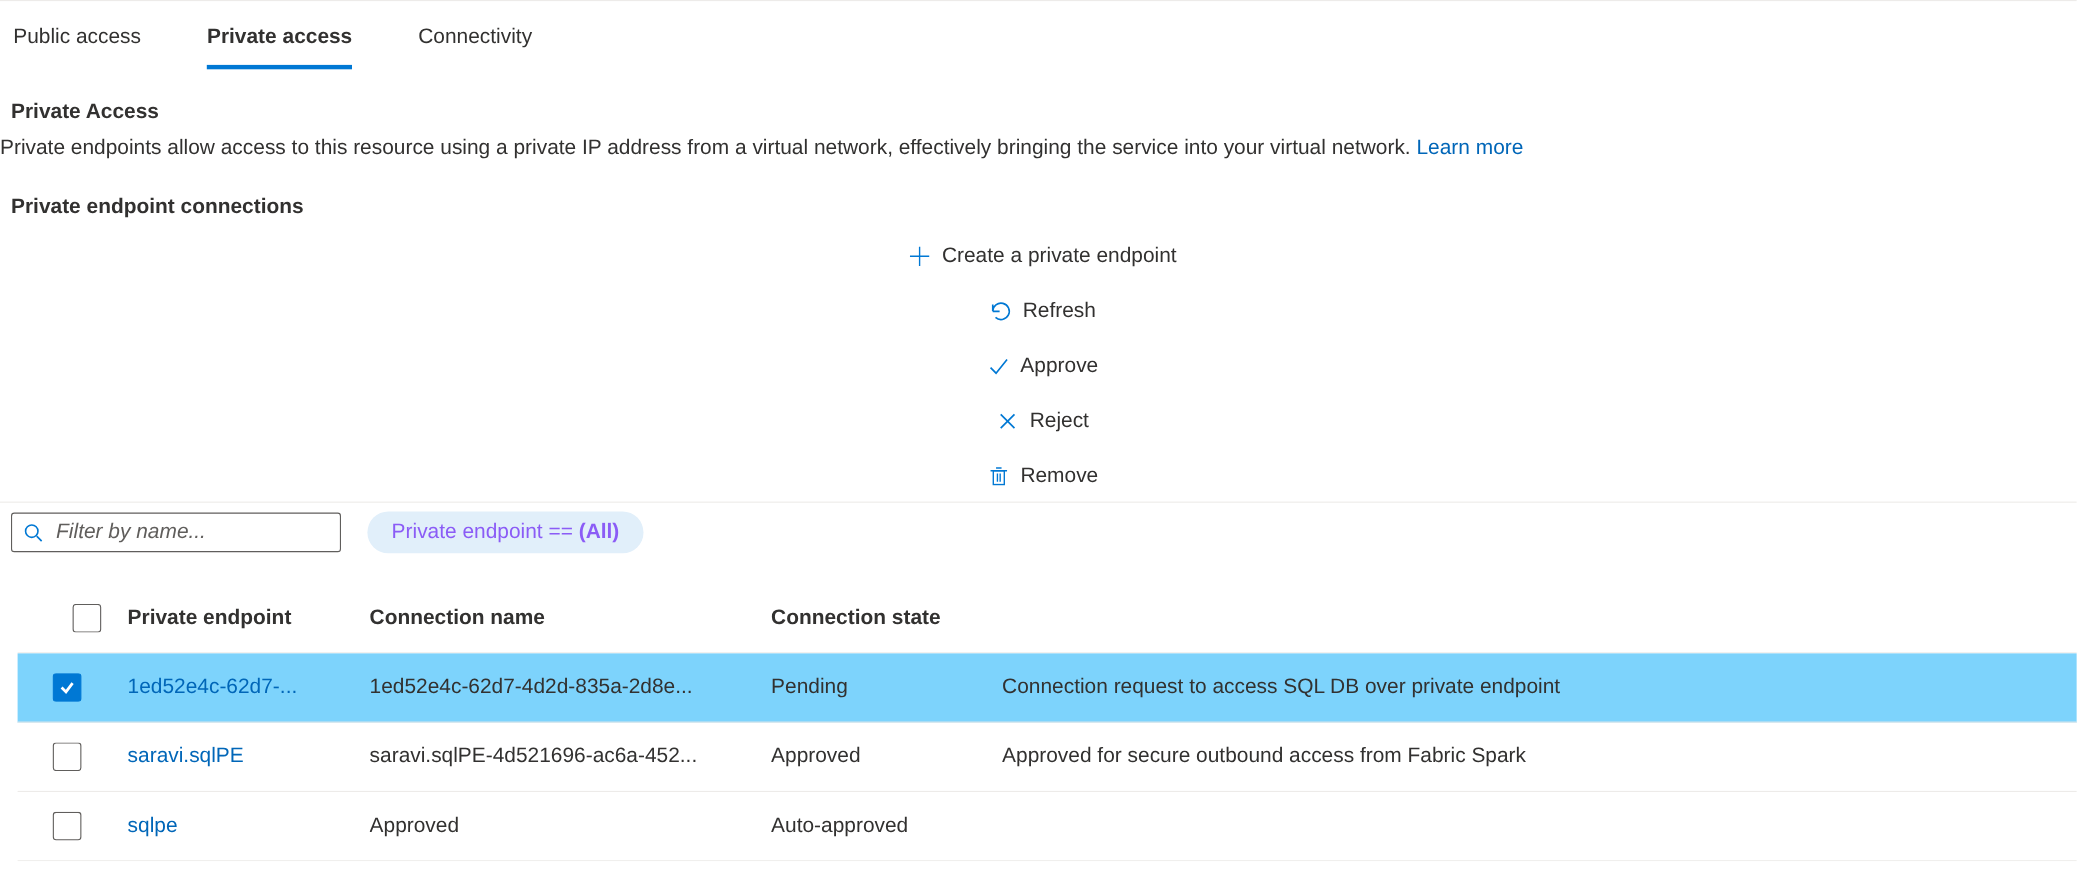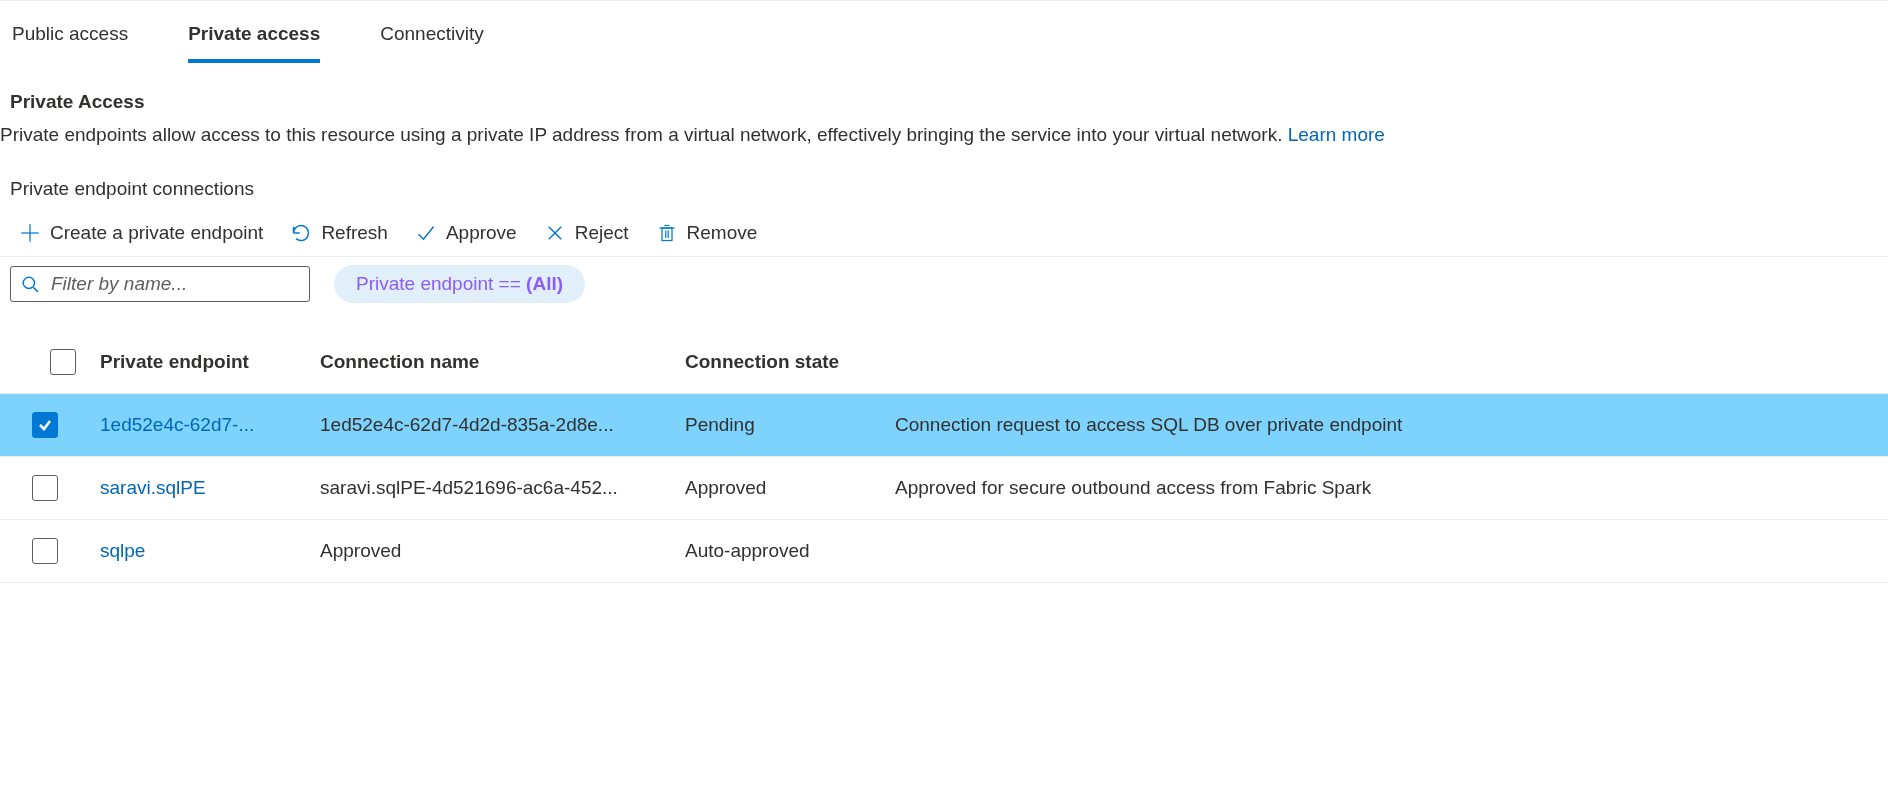"Private endpoint connections" .subsection-title { font-weight: 400 -> 700 }
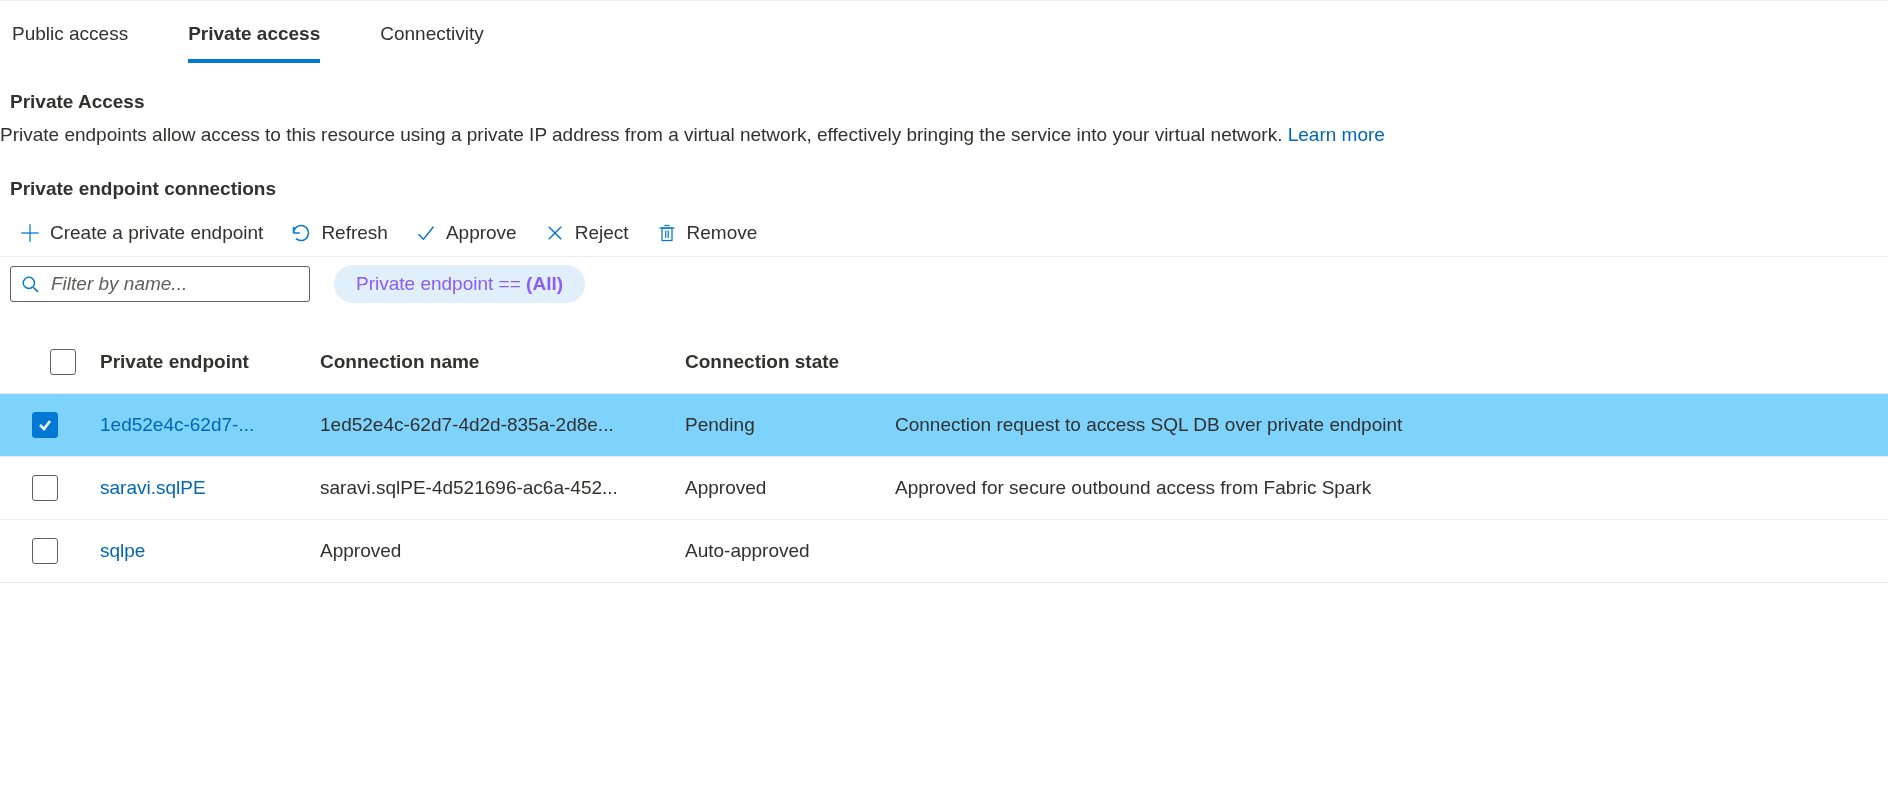"Create a private endpoint" .toolbar { flex-direction: none -> column }
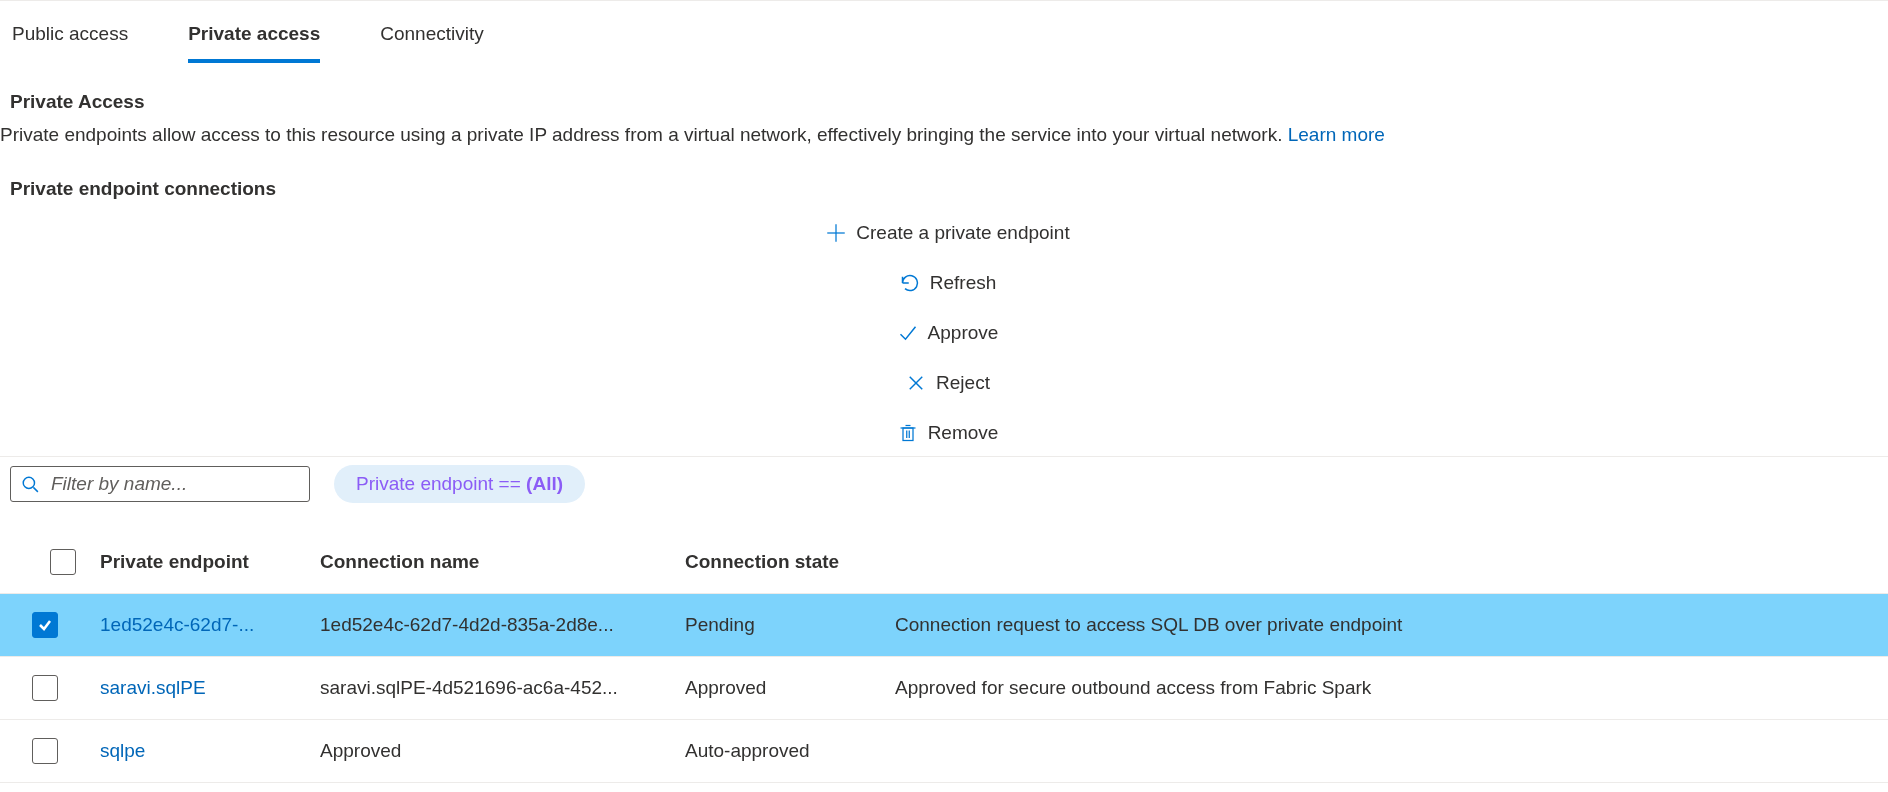"Private endpoint" .thead, .trow { margin-left: none -> 16px }
